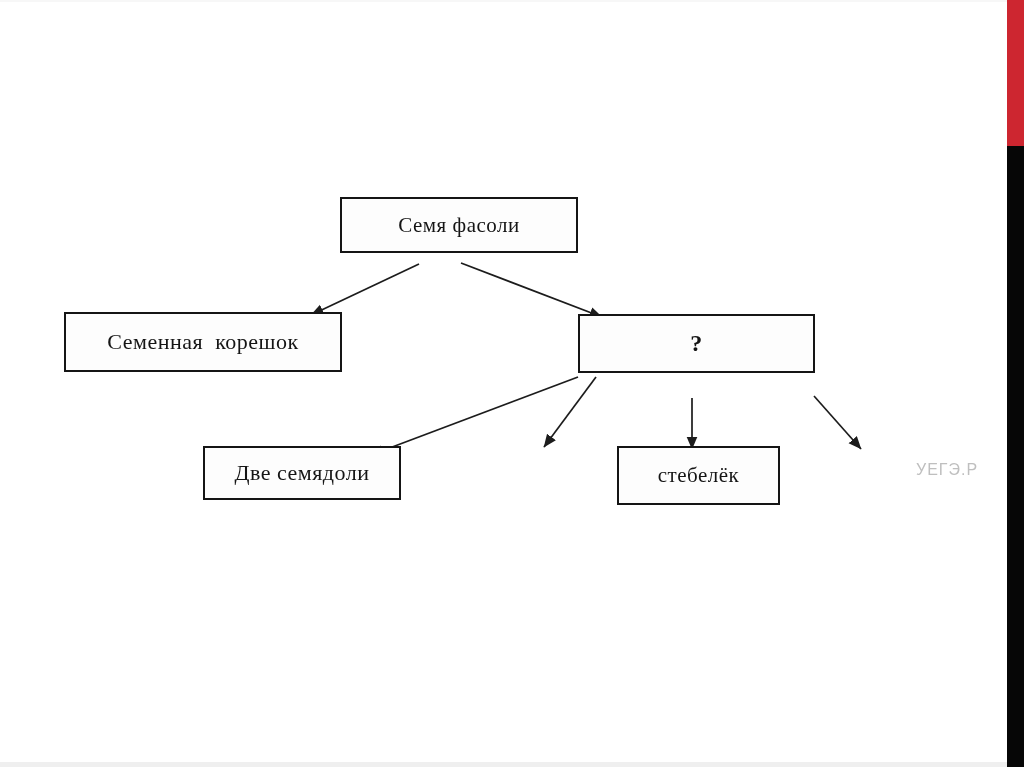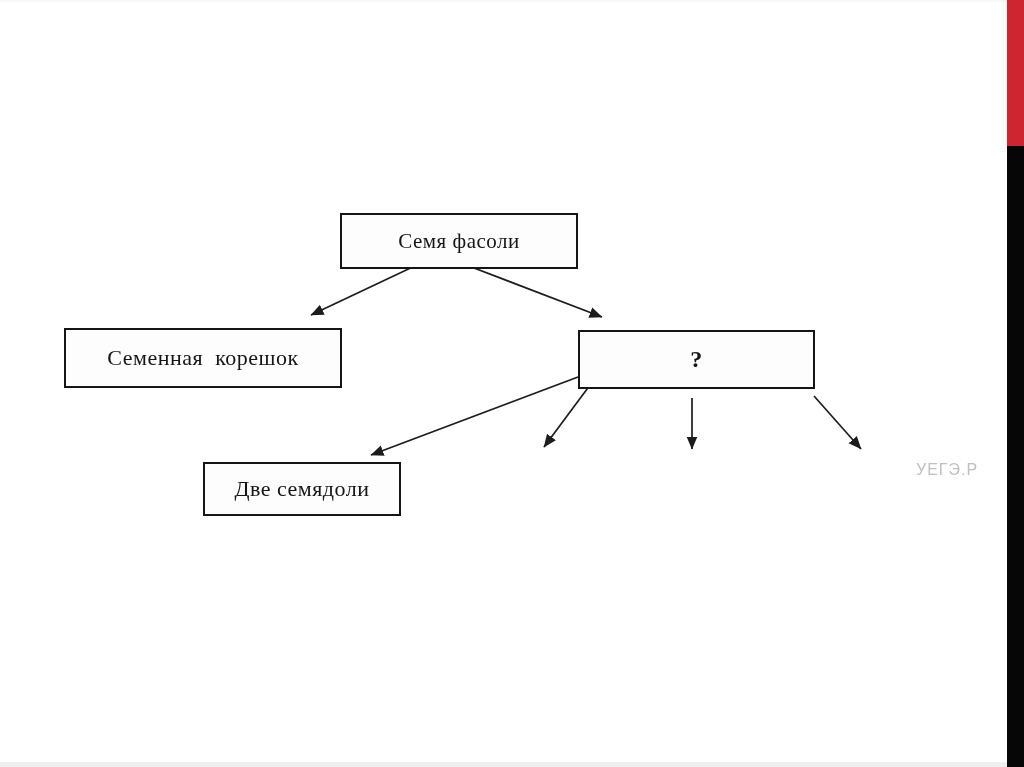"Семя фасоли" .node { margin-top: 16px -> none }
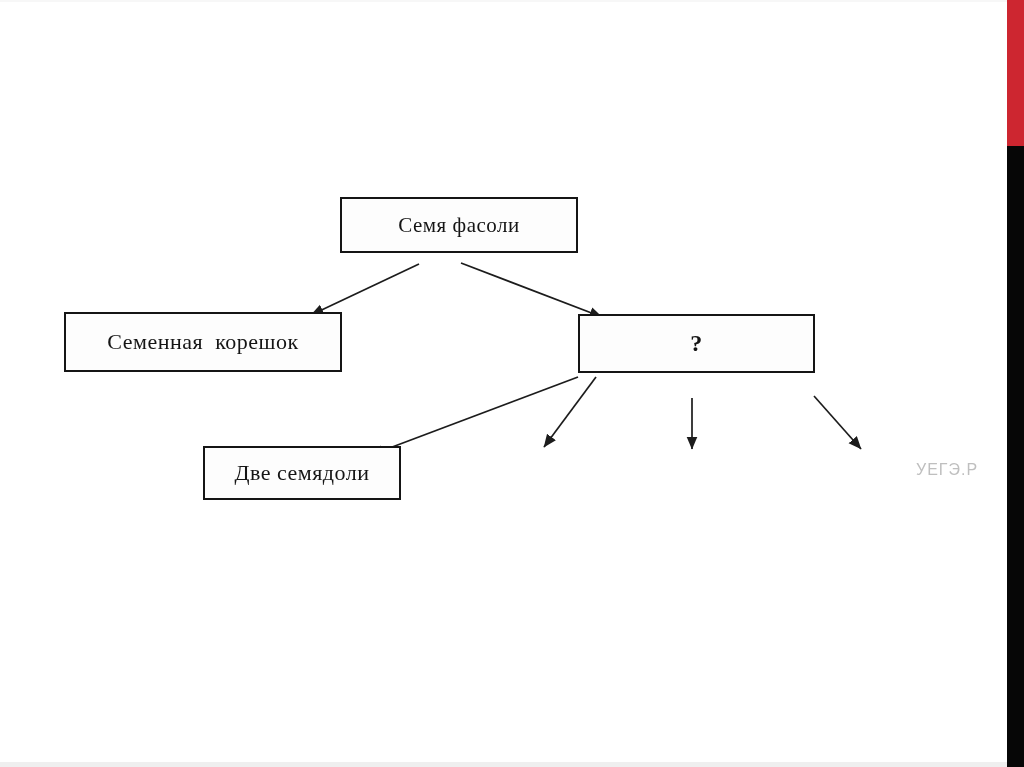"стебелёк" div.node { html: none -> <div> <span>стебелёк</span> </div> }
